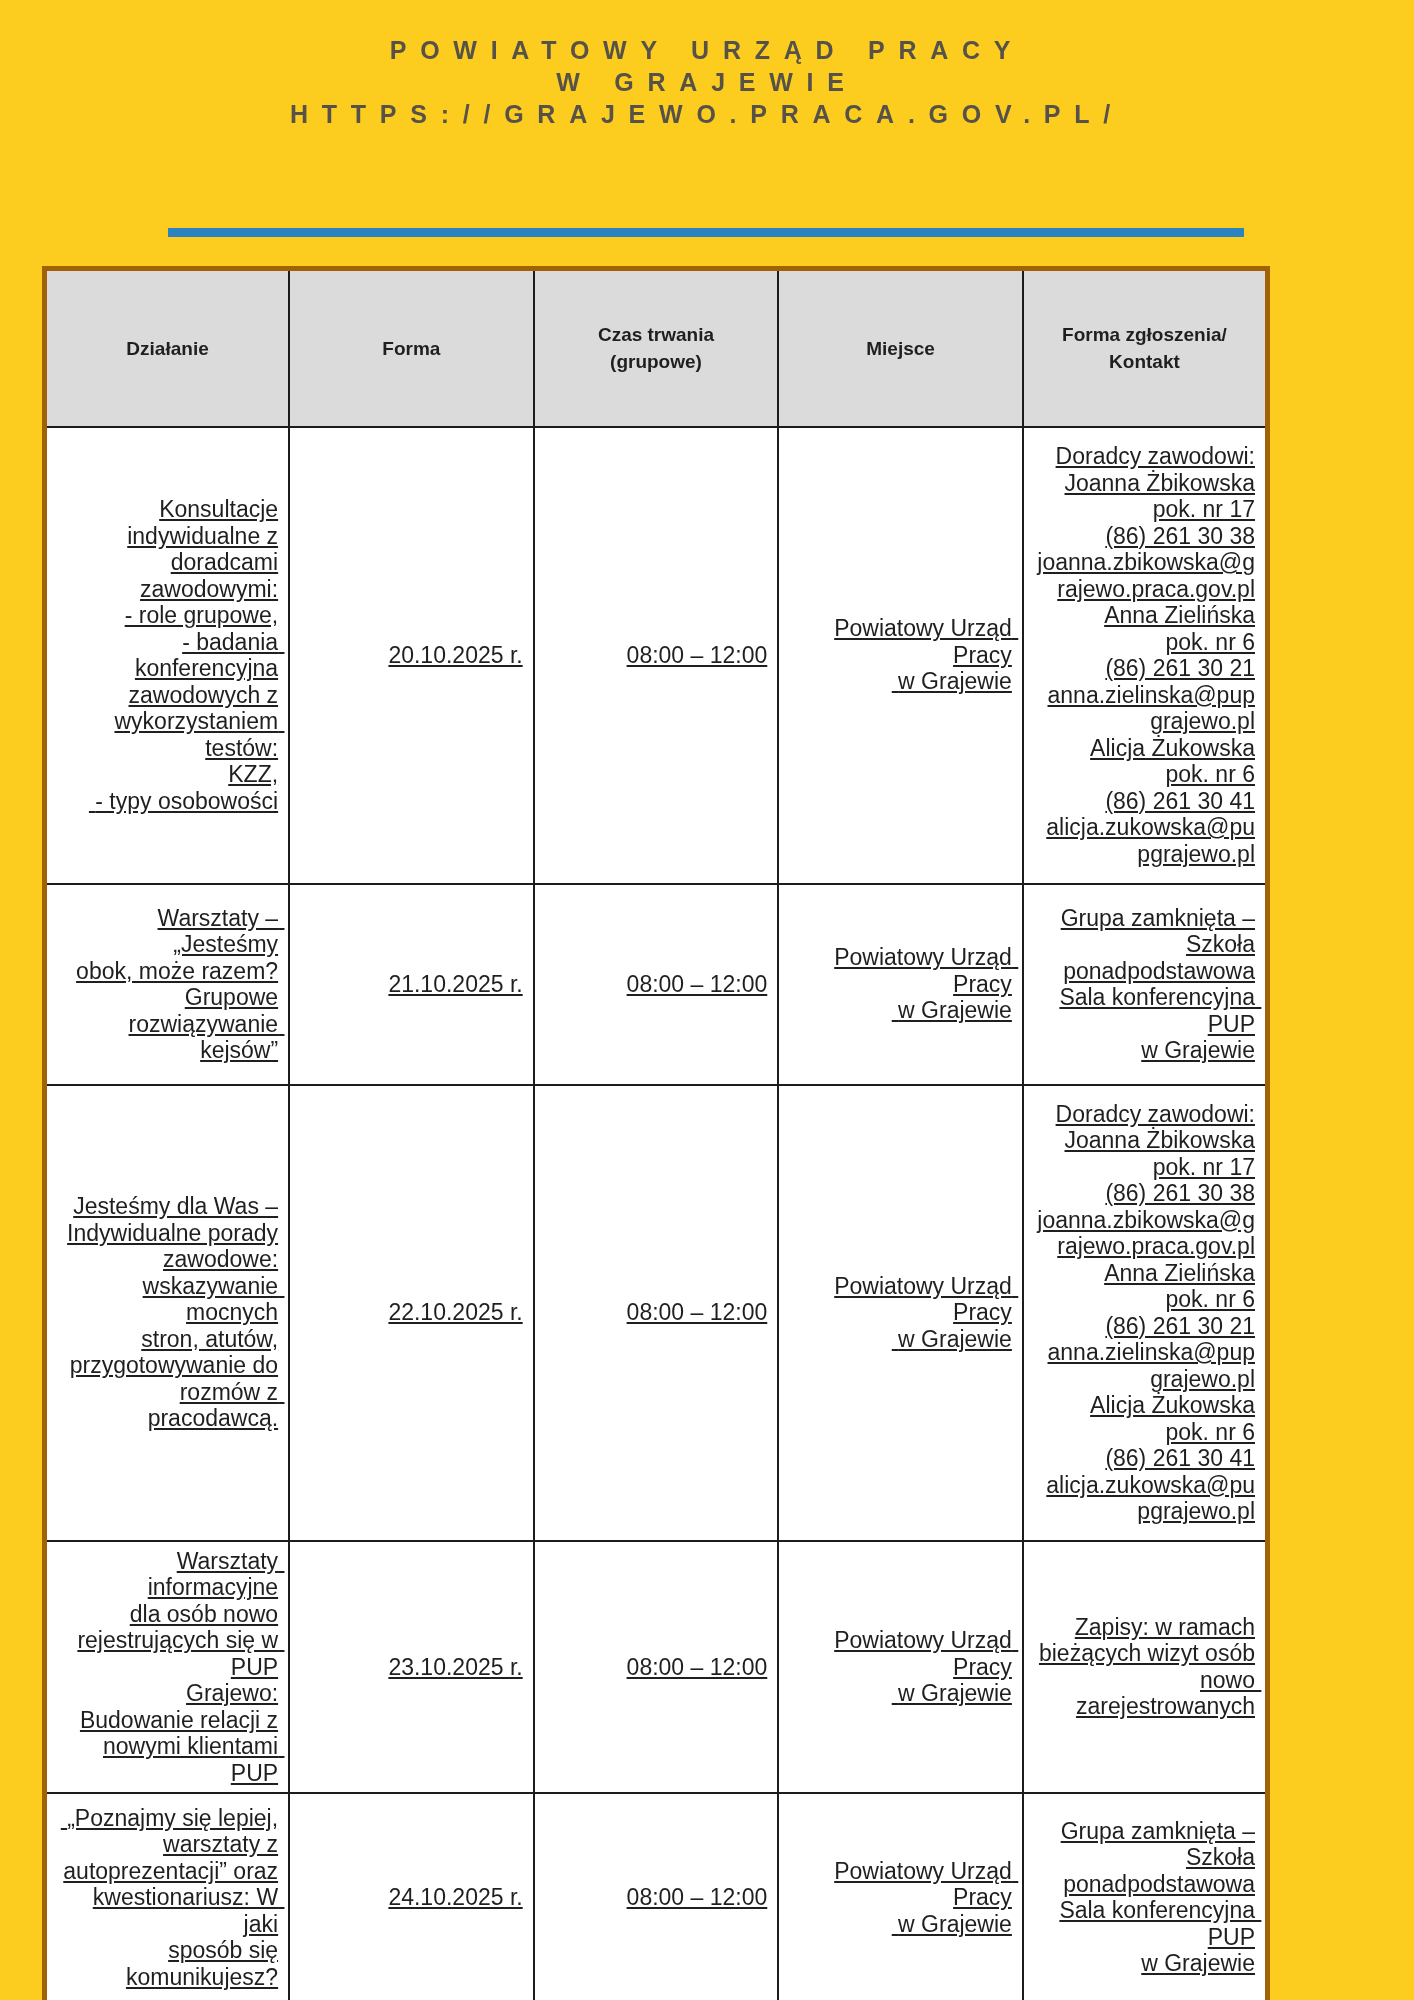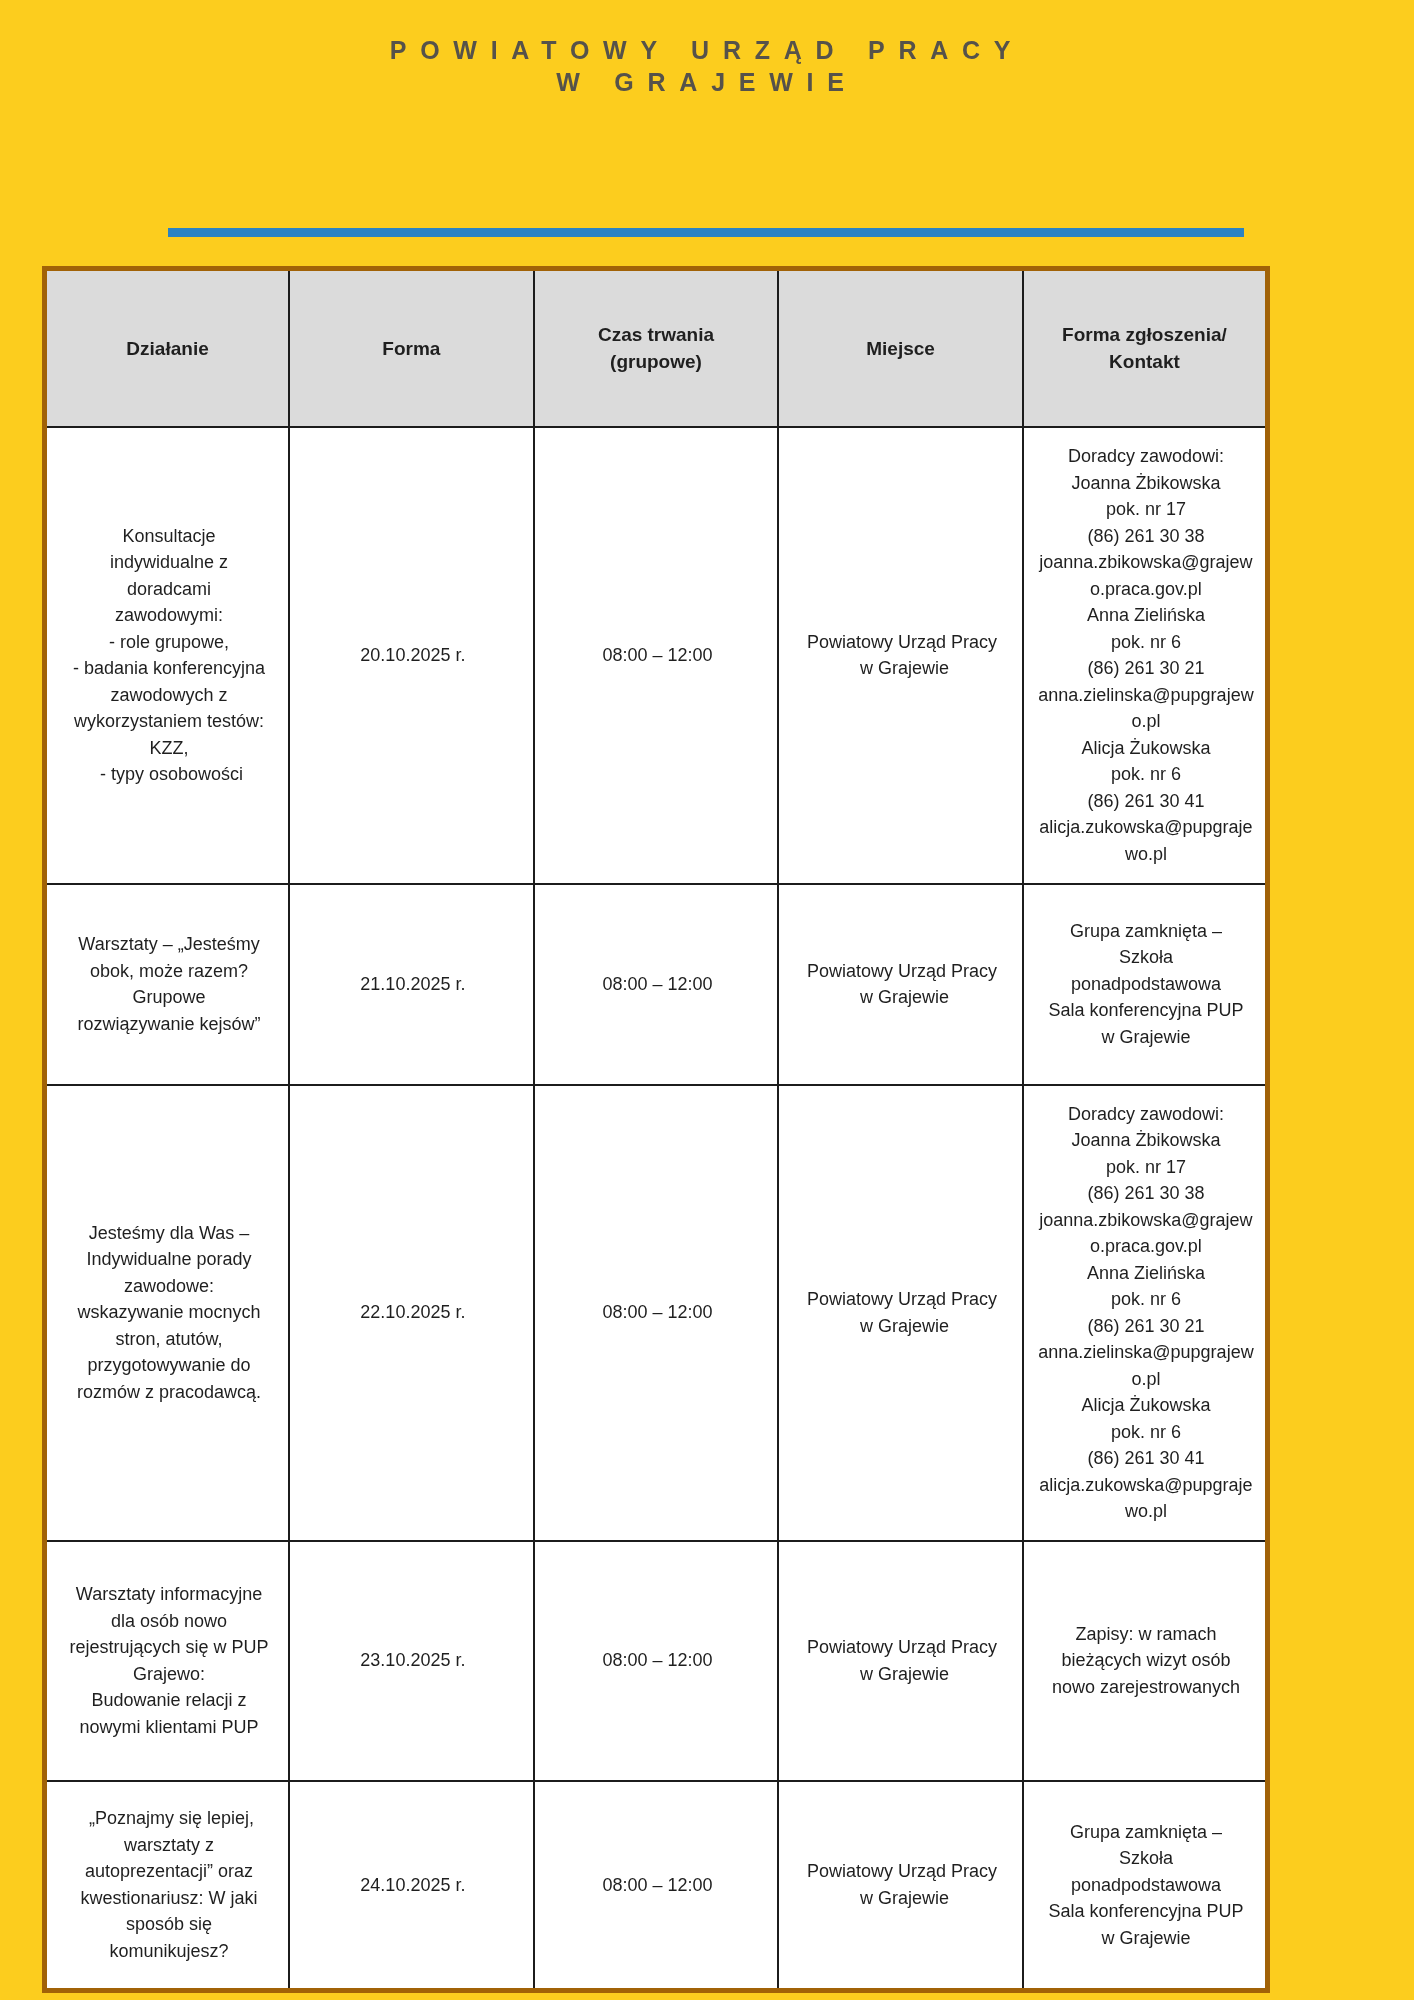"HTTPS://GRAJEWO.PRACA.GOV.PL/" div.hline { html: none -> <div>HTTPS://GRAJEWO.PRACA.GOV.PL/</div> }
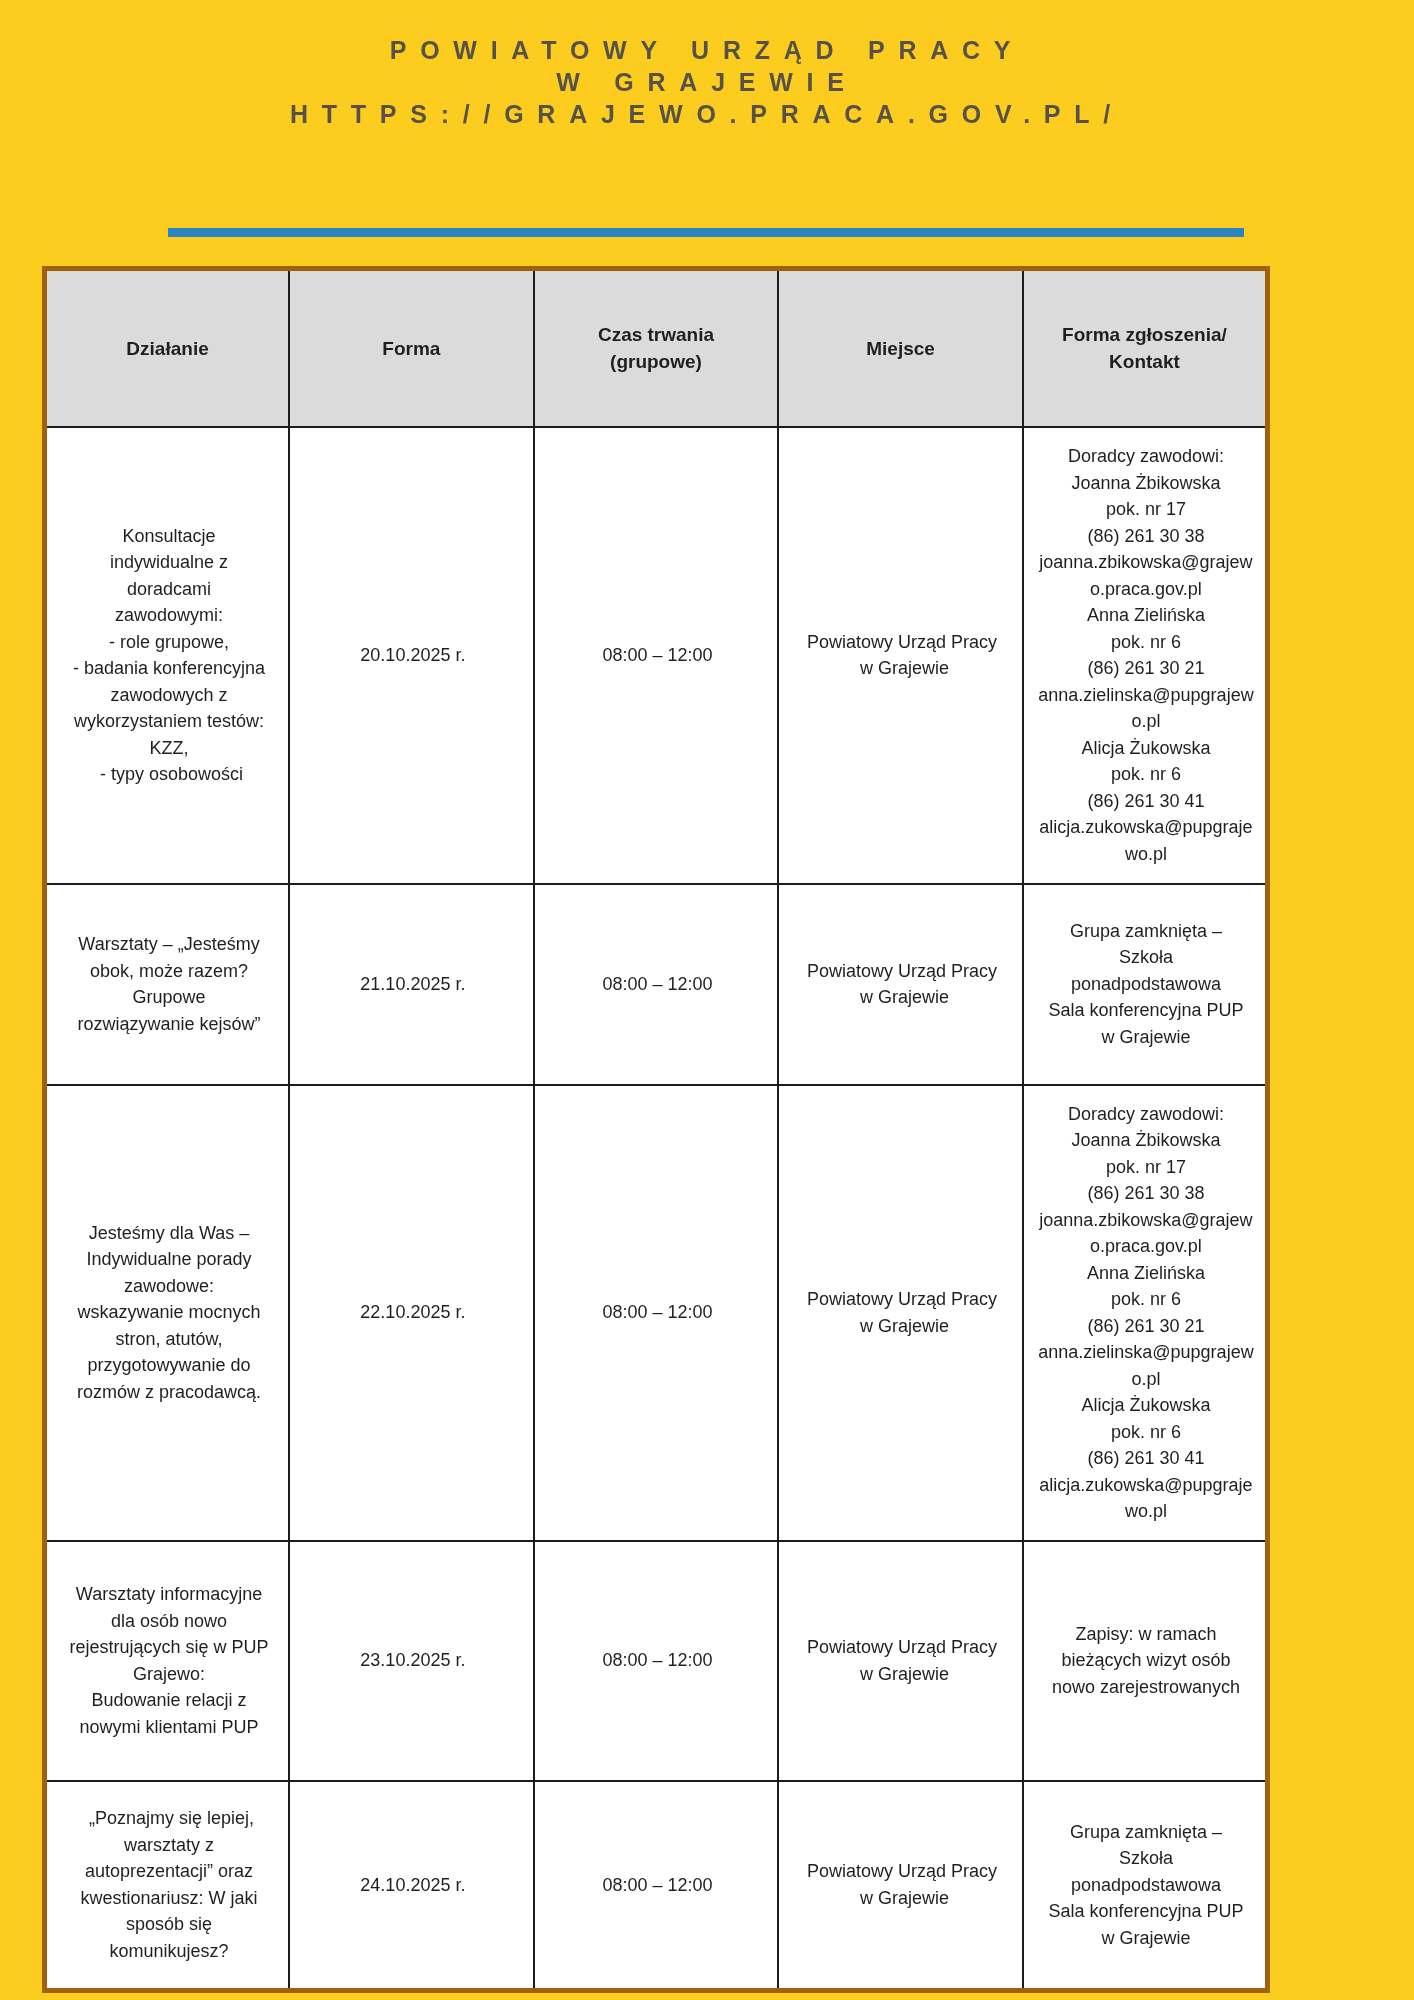"Doradcy zawodowi:" table.sched td { font-size: 18px -> 23px; text-align: center -> right; text-decoration: none -> underline }
